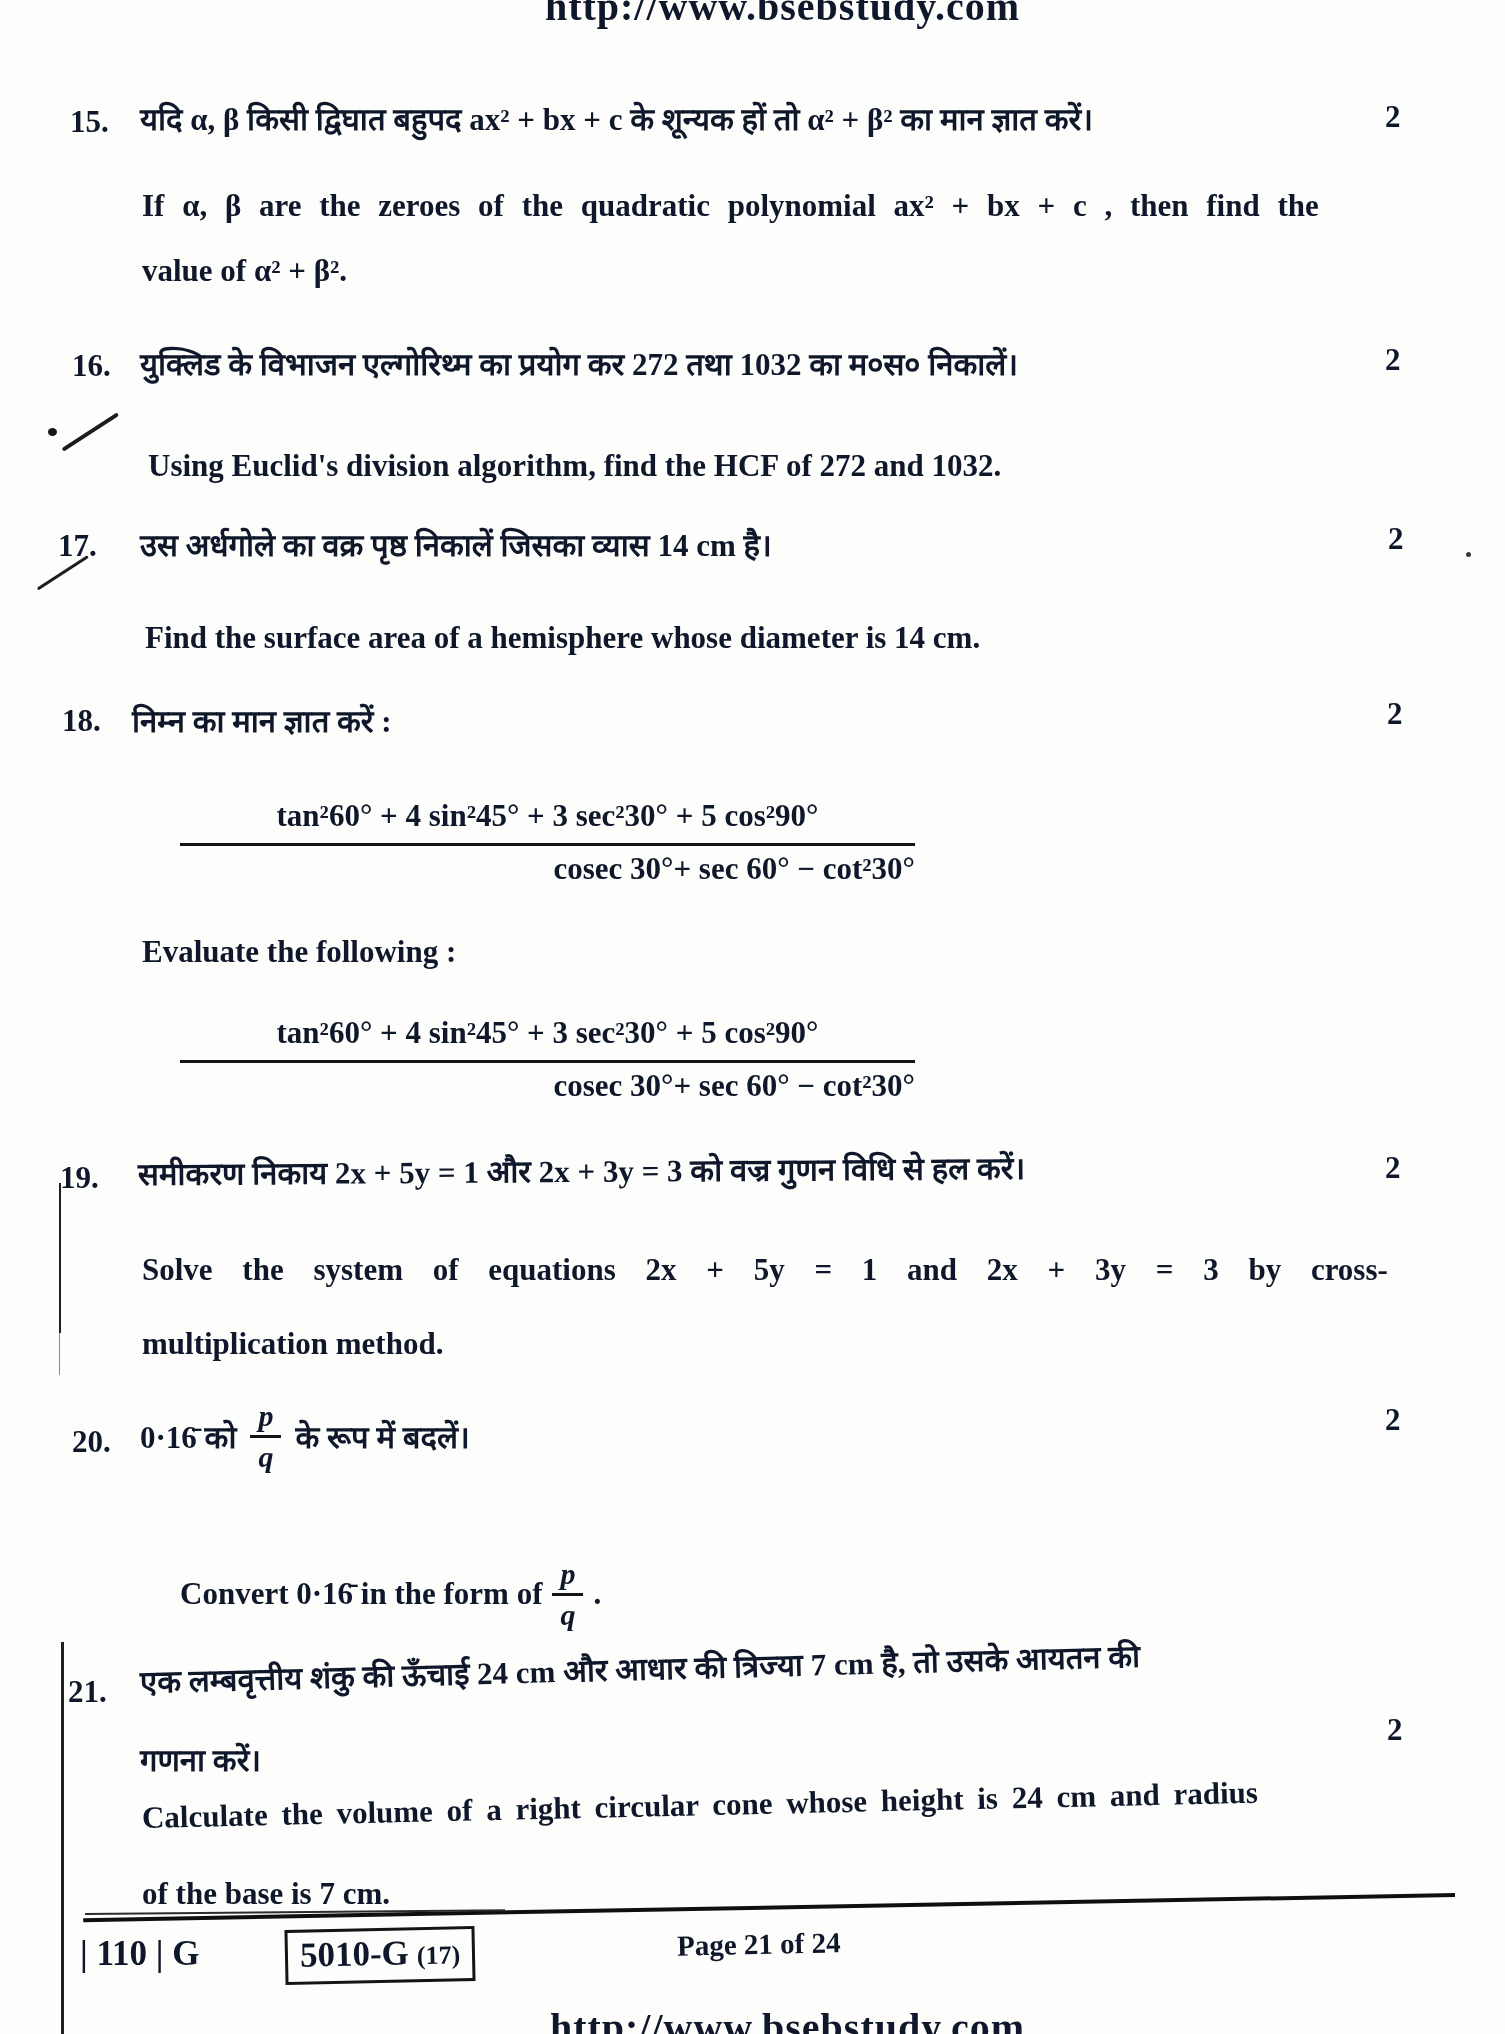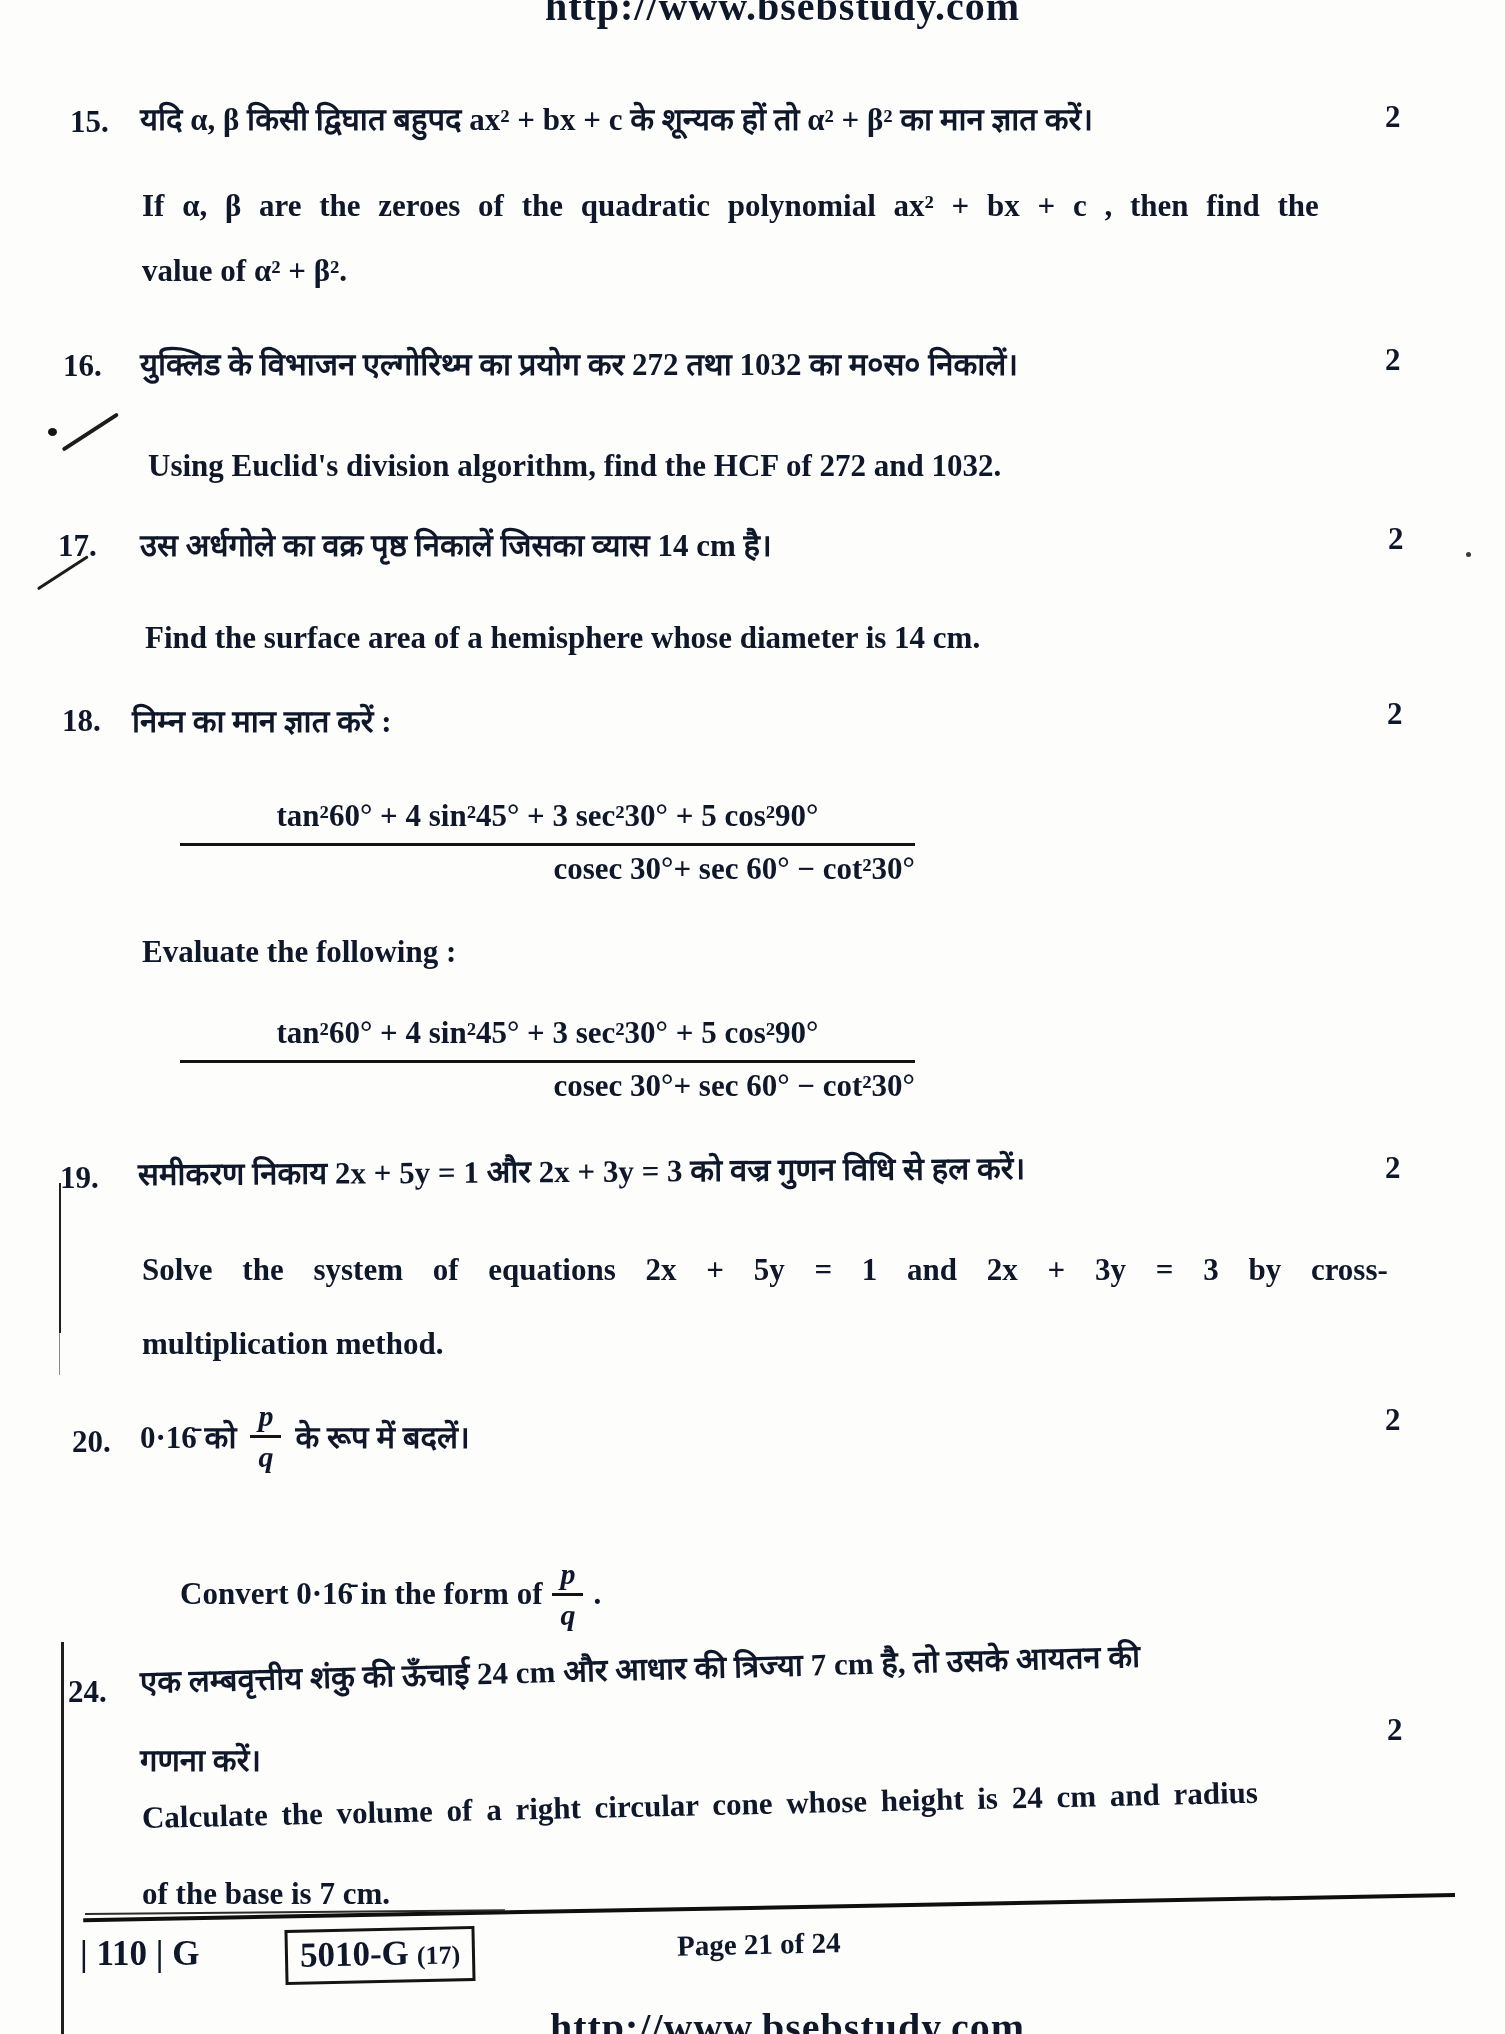"16." div.abs { left: 63px -> 72px }
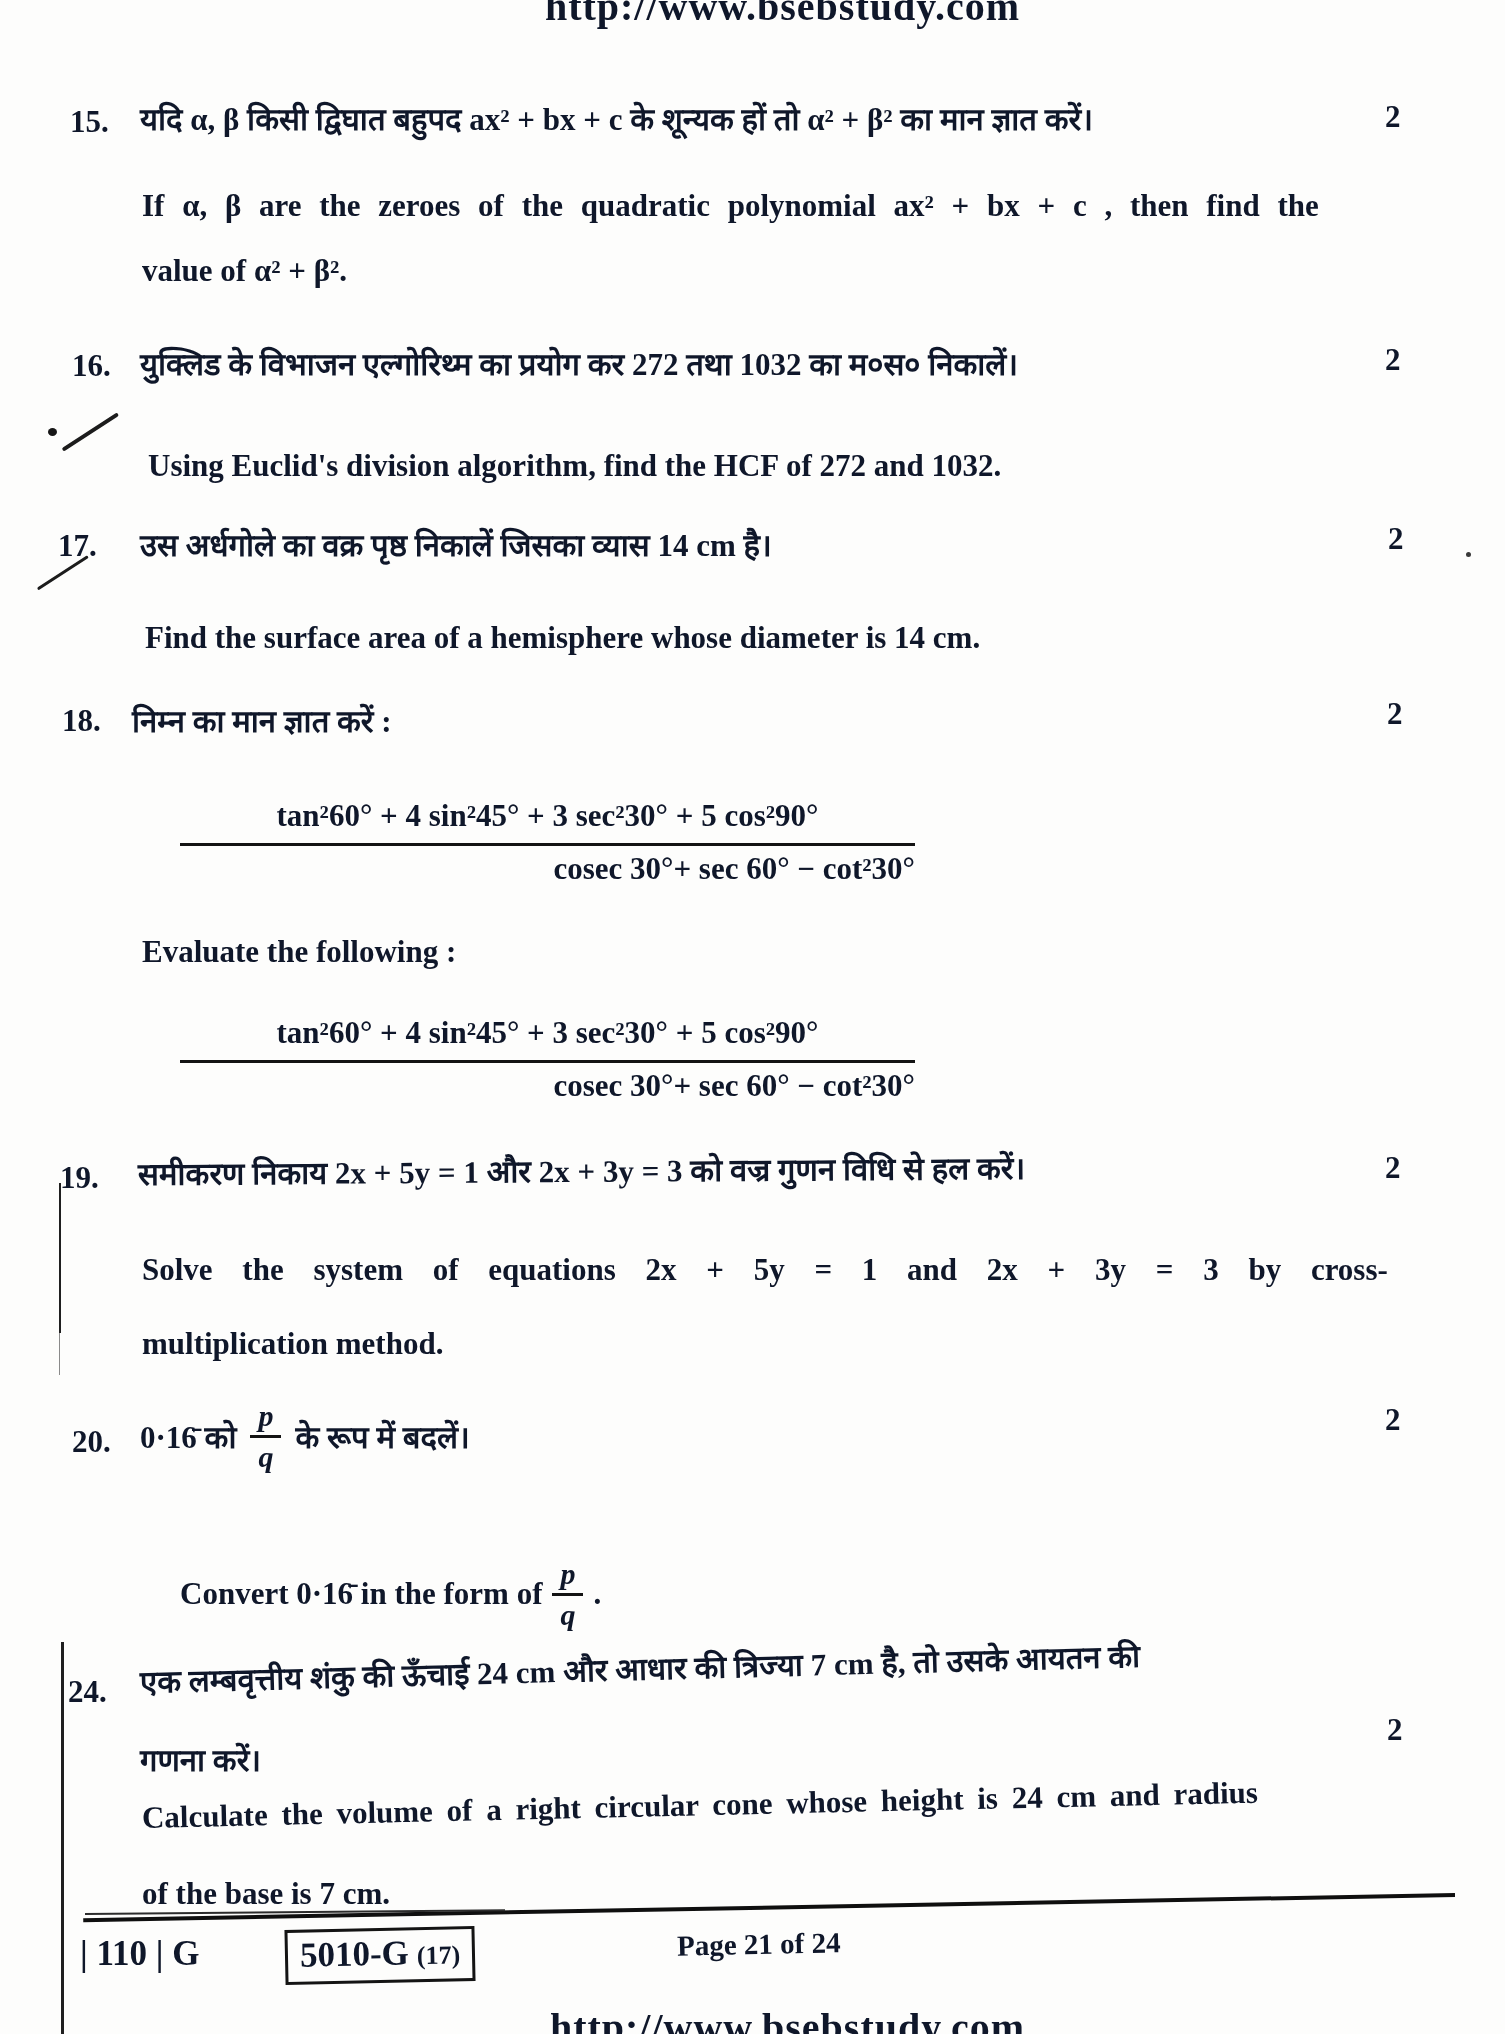"24." div.abs { text: 24 -> 21 }
